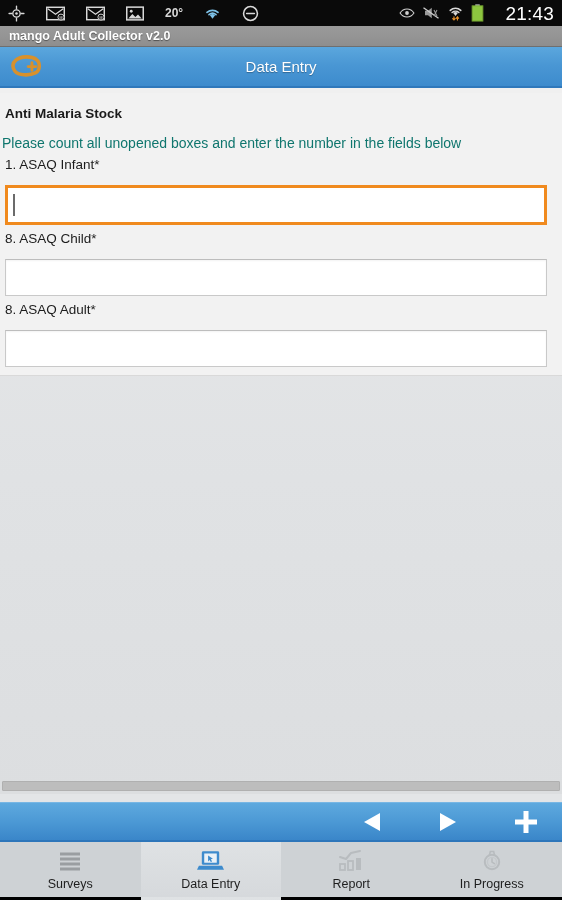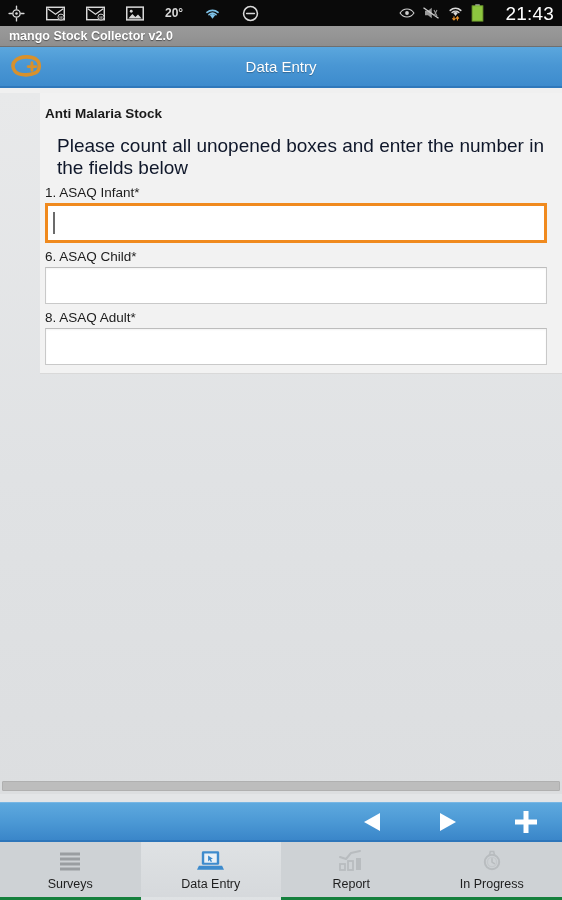"mango Stock Collector v2.0" span { text: Stock -> Adult }
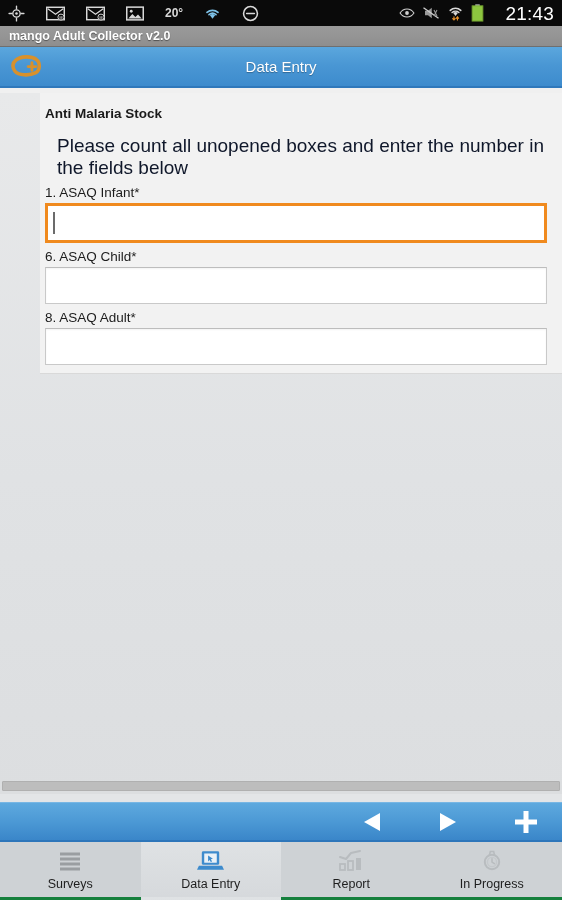"Anti Malaria Stock" .formpanel { margin-left: 40px -> none }
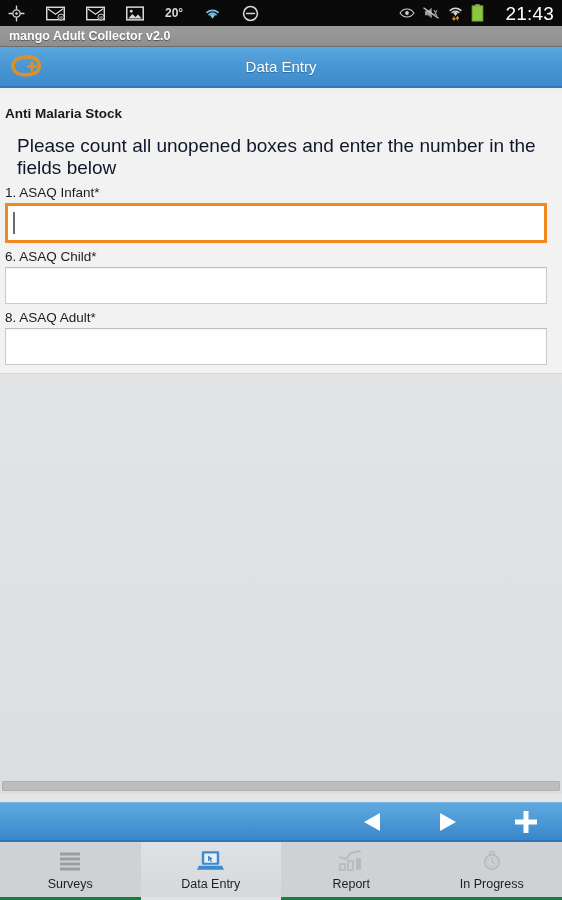"Please count all unopened boxes" .form-desc { color: #0f172a -> #0f766e; font-size: 19px -> 14px; padding: 14px 0 0 17px -> 14px 0 0 2px }
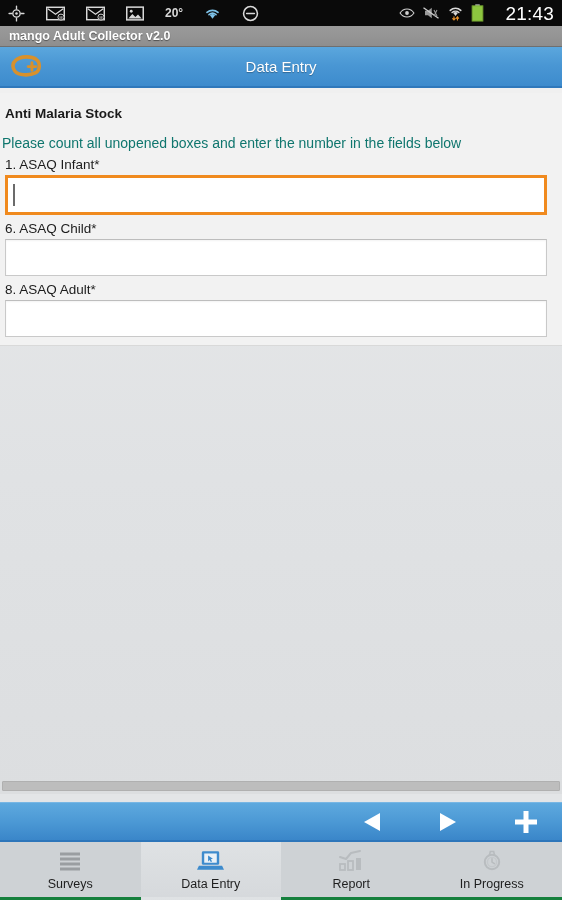"1. ASAQ Infant*" .field-label { padding: 6px 0 3px 0 -> 6px 0 13px 0 }
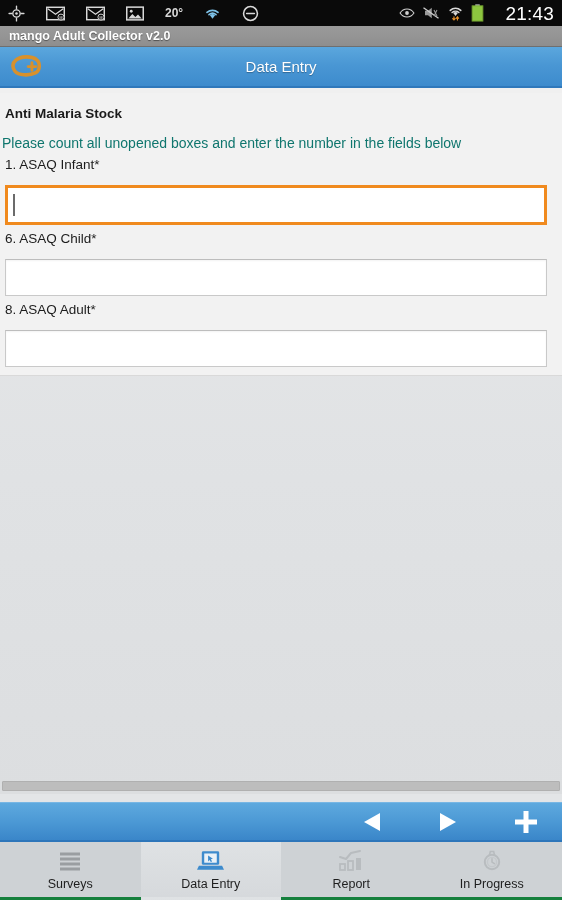"6. ASAQ Child*" div.field-label { text: 6 -> 8 }
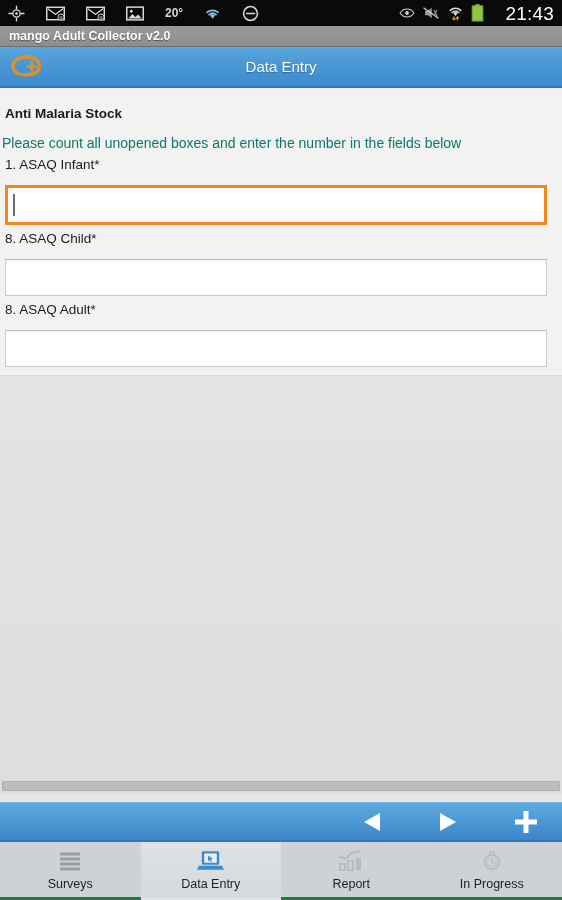"Surveys" .tab { border-bottom: 3px solid #15803d -> 3px solid #000000 }
